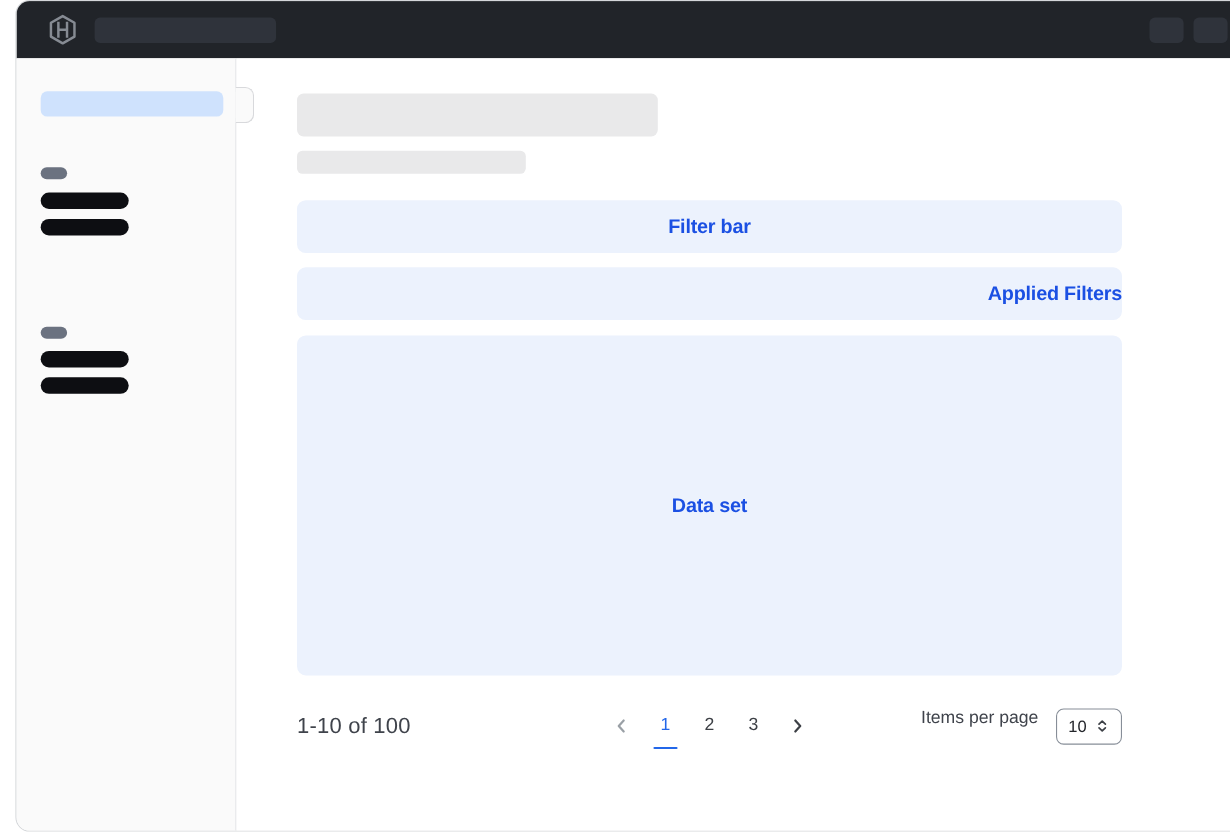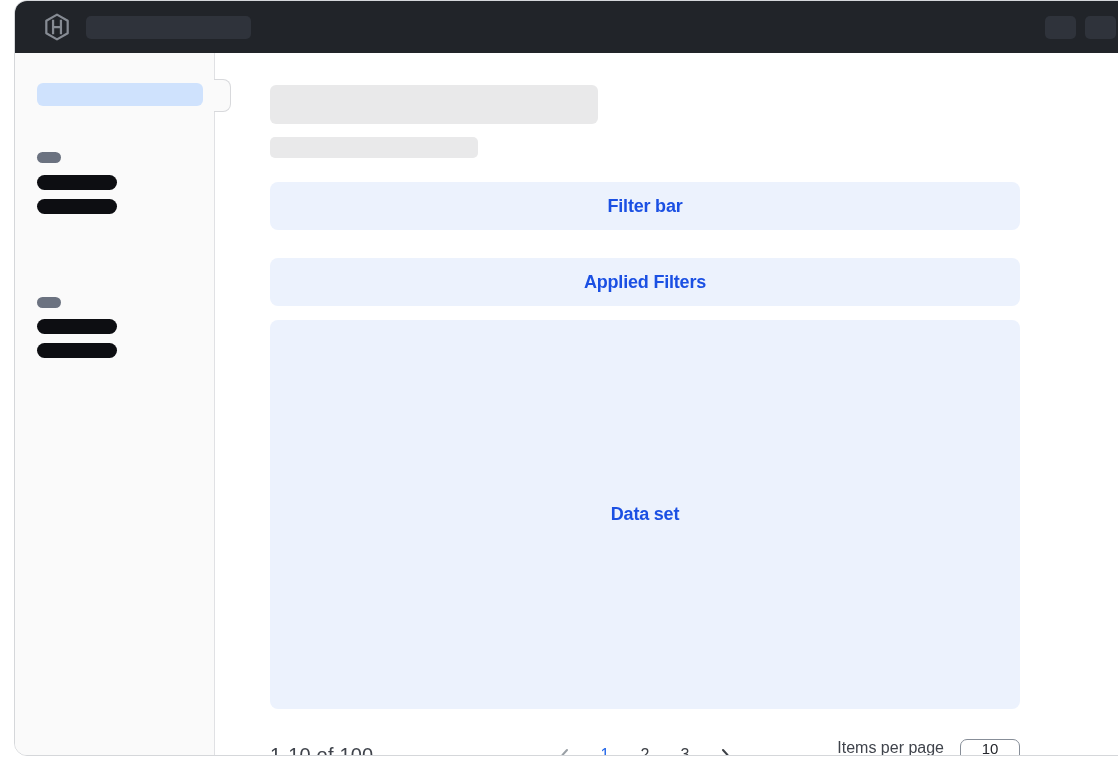"Applied Filters" .panel.applied { justify-content: none -> flex-end; margin-top: 28px -> 13px }
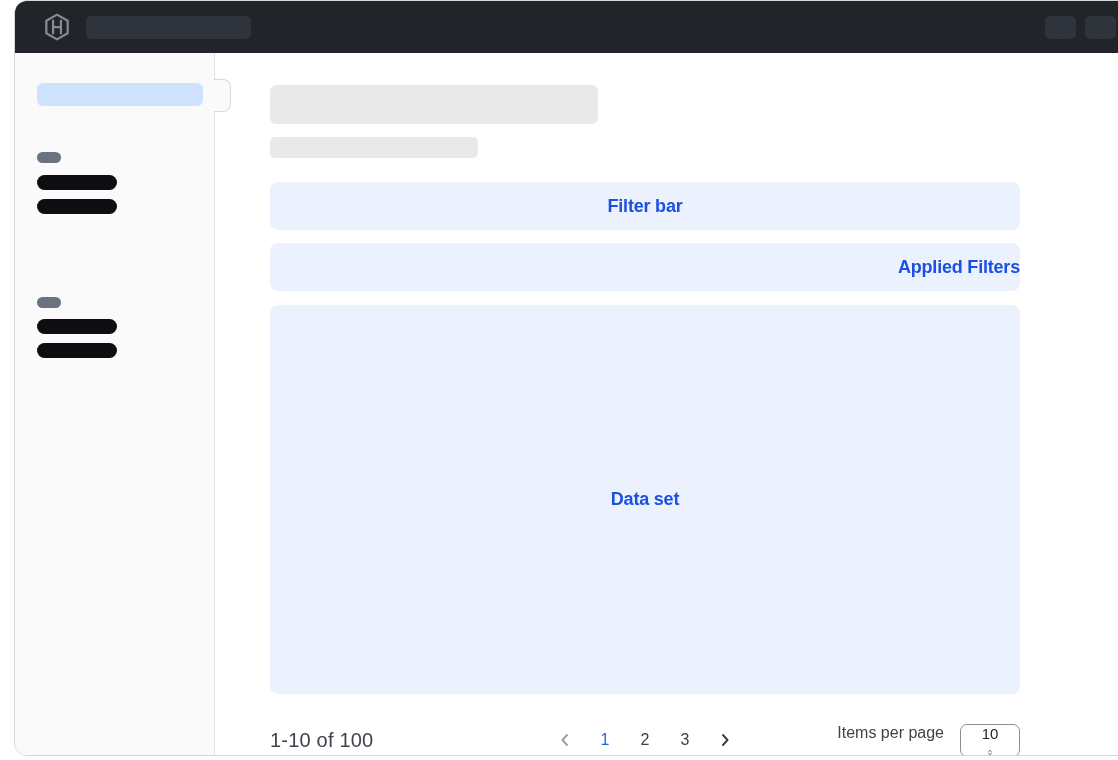"Data set" .panel.dataset { height: 389px -> 309px }
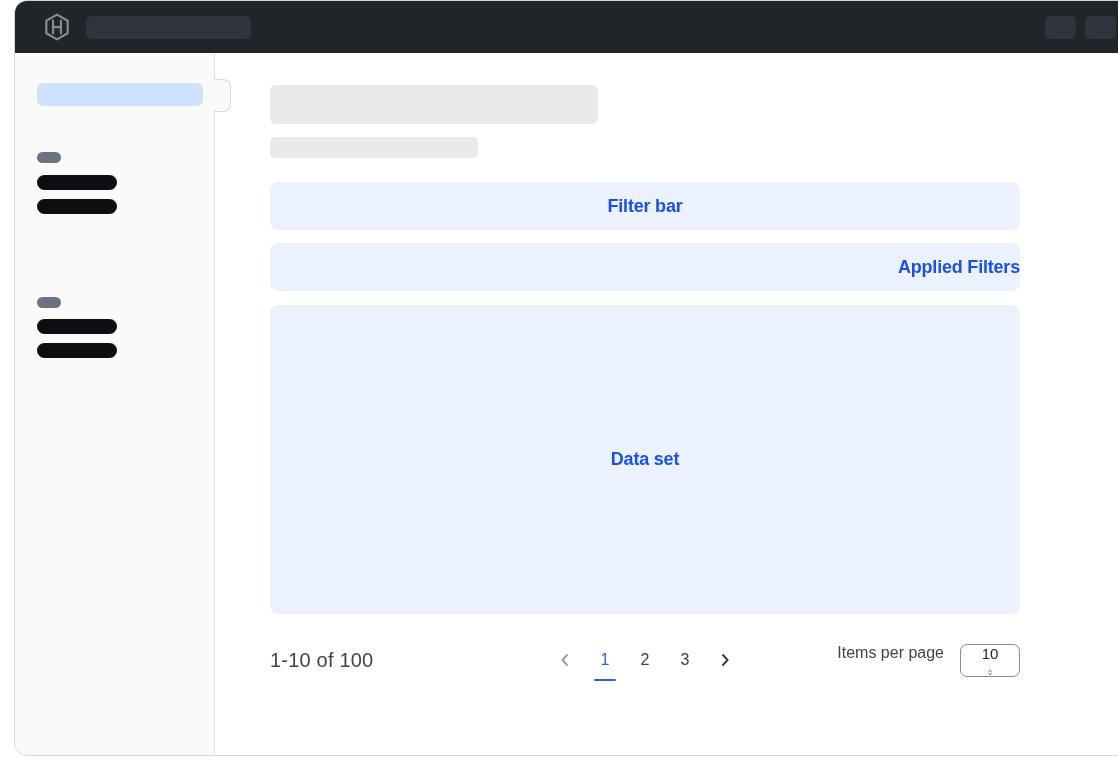"10" .ipp-select { flex-direction: column -> none }
